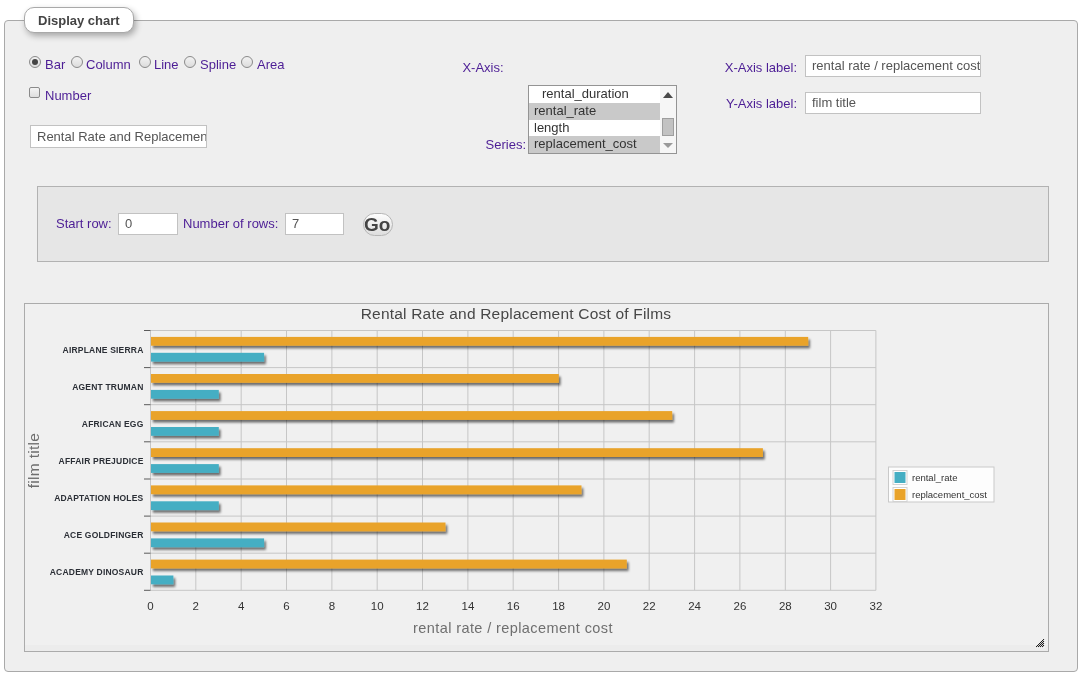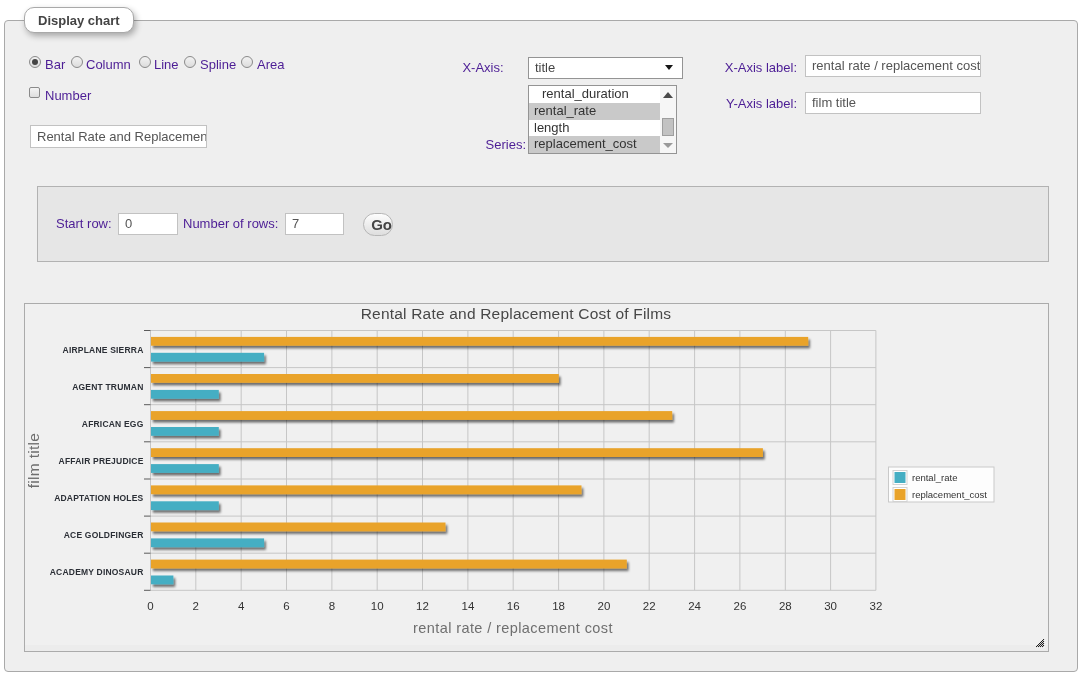"title" div.inp { html: <div>title <span></span> </div> -> none }
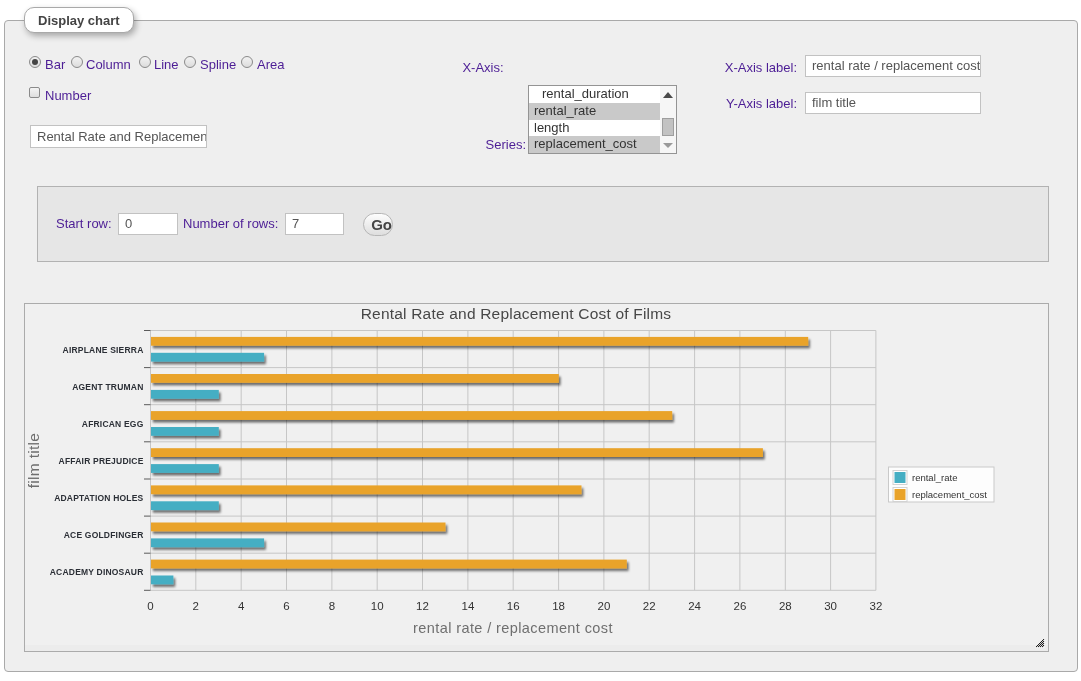"Go" div.abs { font-size: 15px -> 19px; text-align: right -> left }
